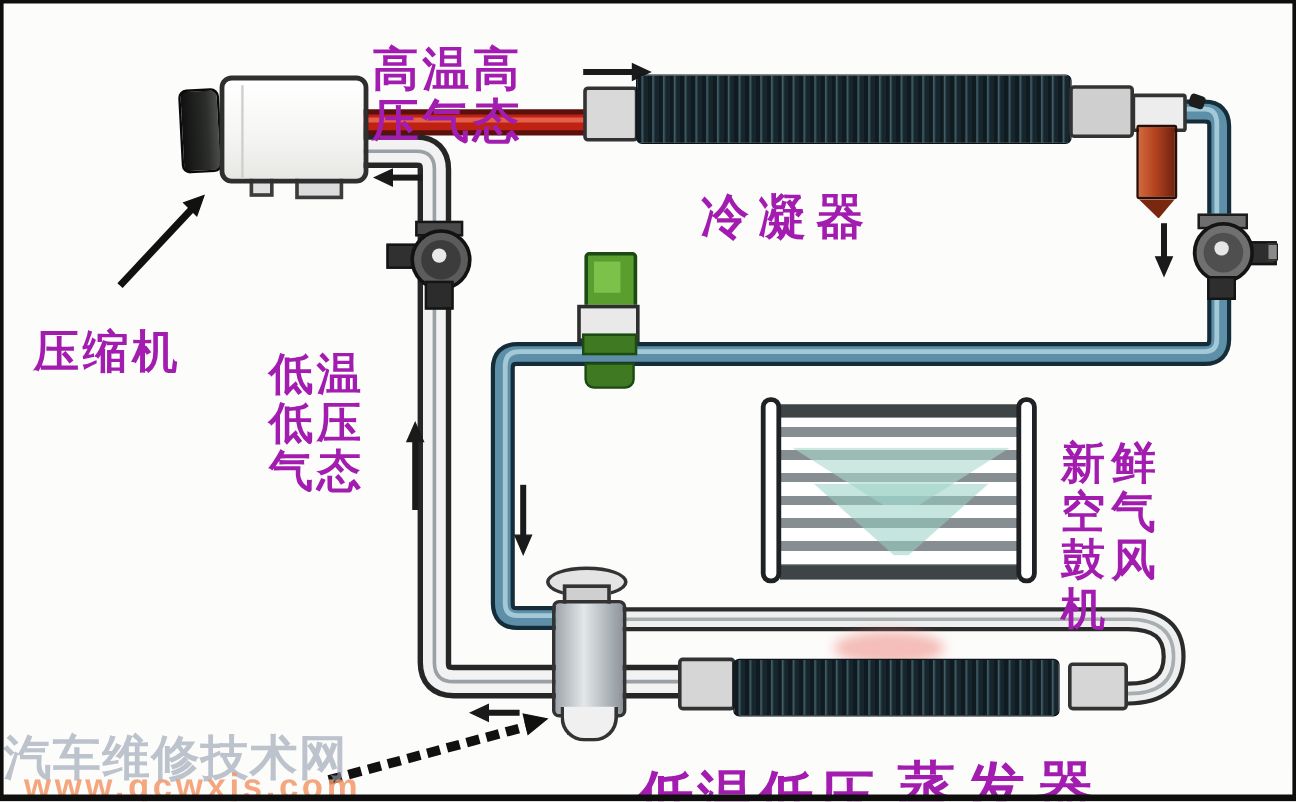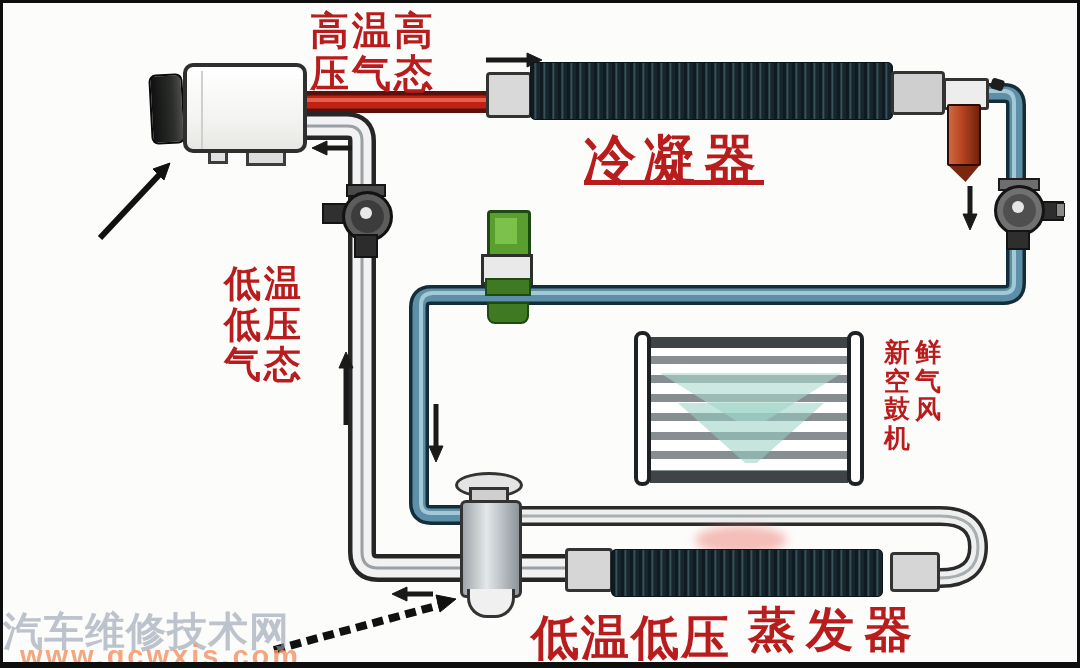"高温高" .label { color: #b91c1c -> #a21caf; margin-top: none -> 28px }
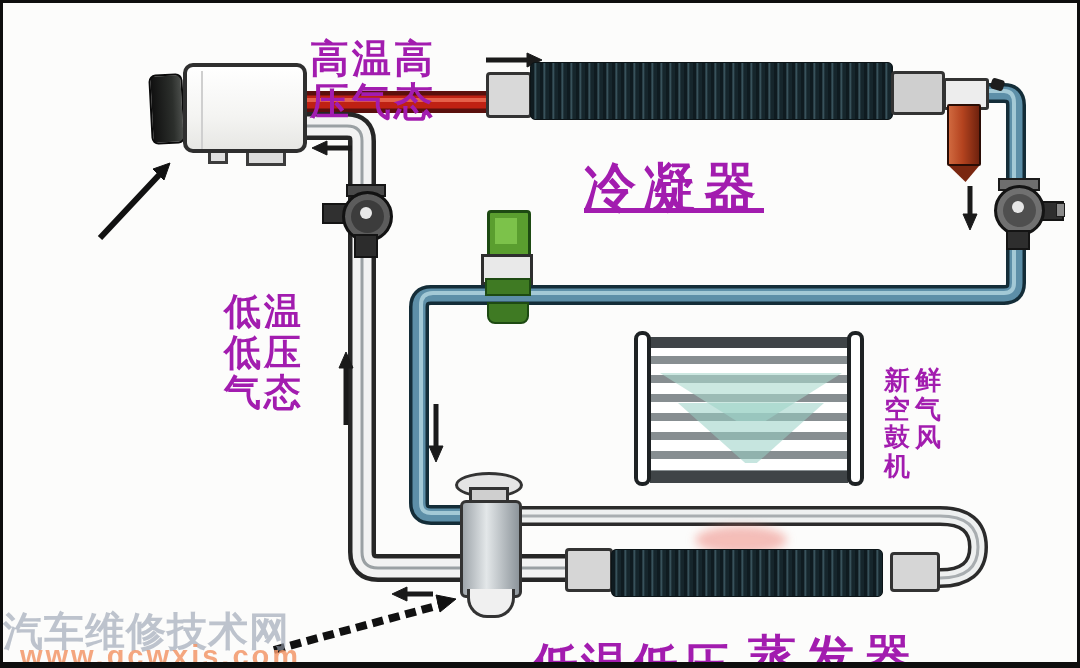"冷凝器" div.label { font-size: 52px -> 40px; text-decoration: underline -> none }
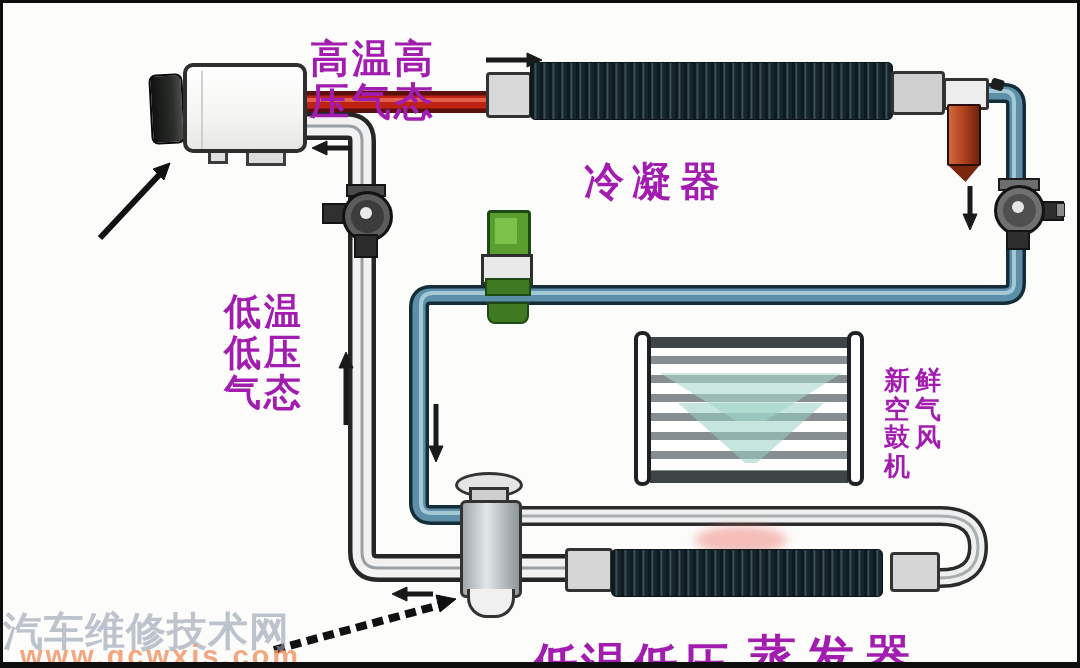"压缩机" div.label { html: none -> <div>压缩机</div> }
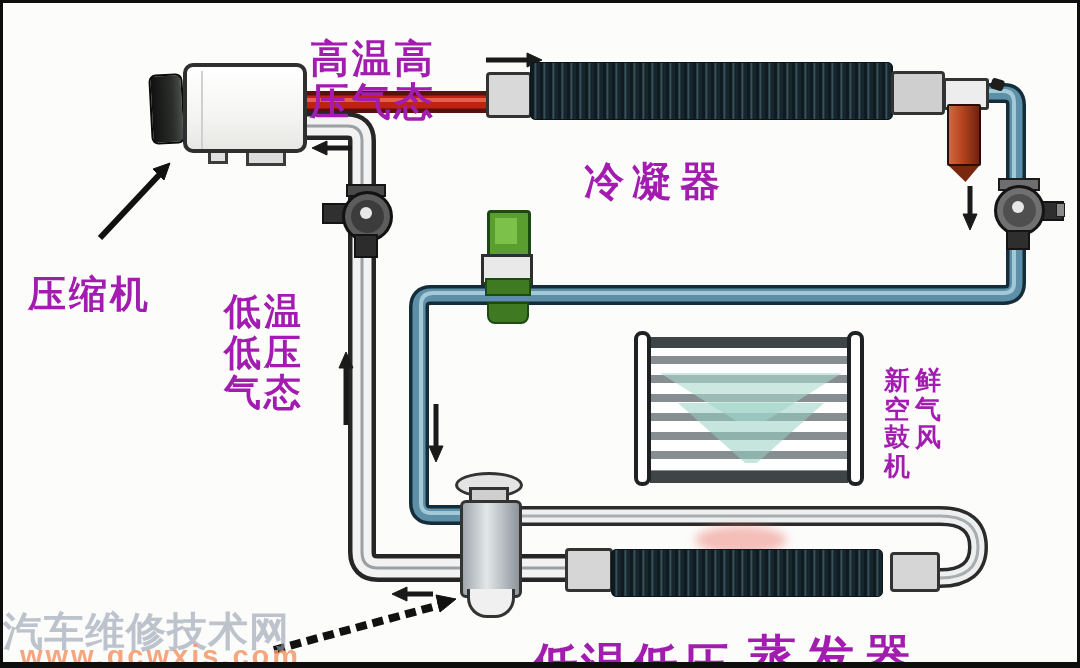"新鲜" div.label { font-size: 26px -> 37px }
